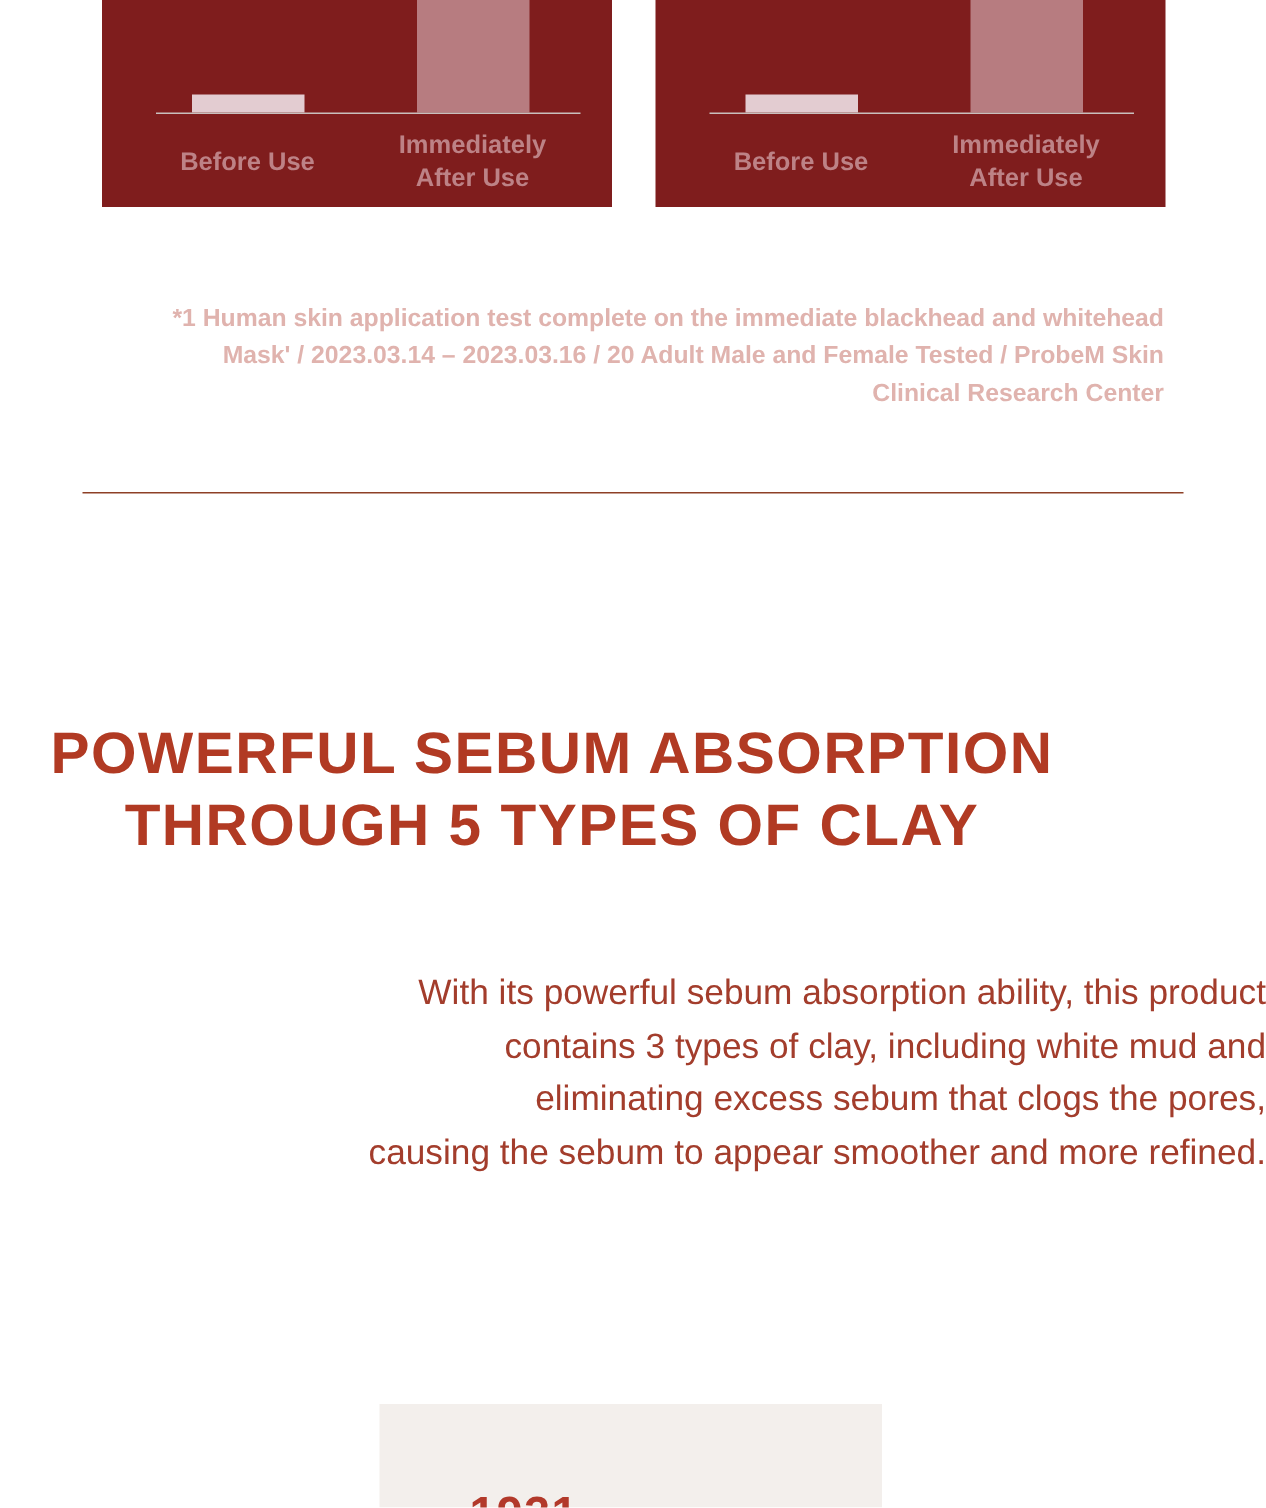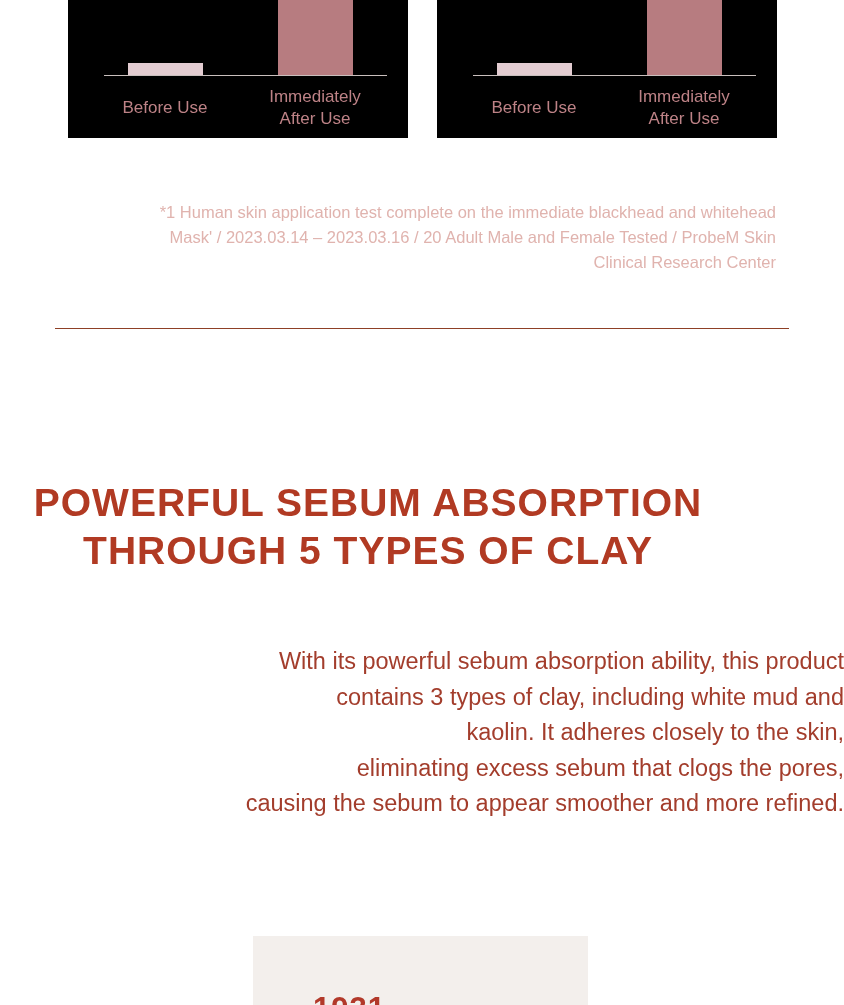"Before Use" .chart-panel { background: #000000 -> #7f1d1d; font-weight: none -> bold }
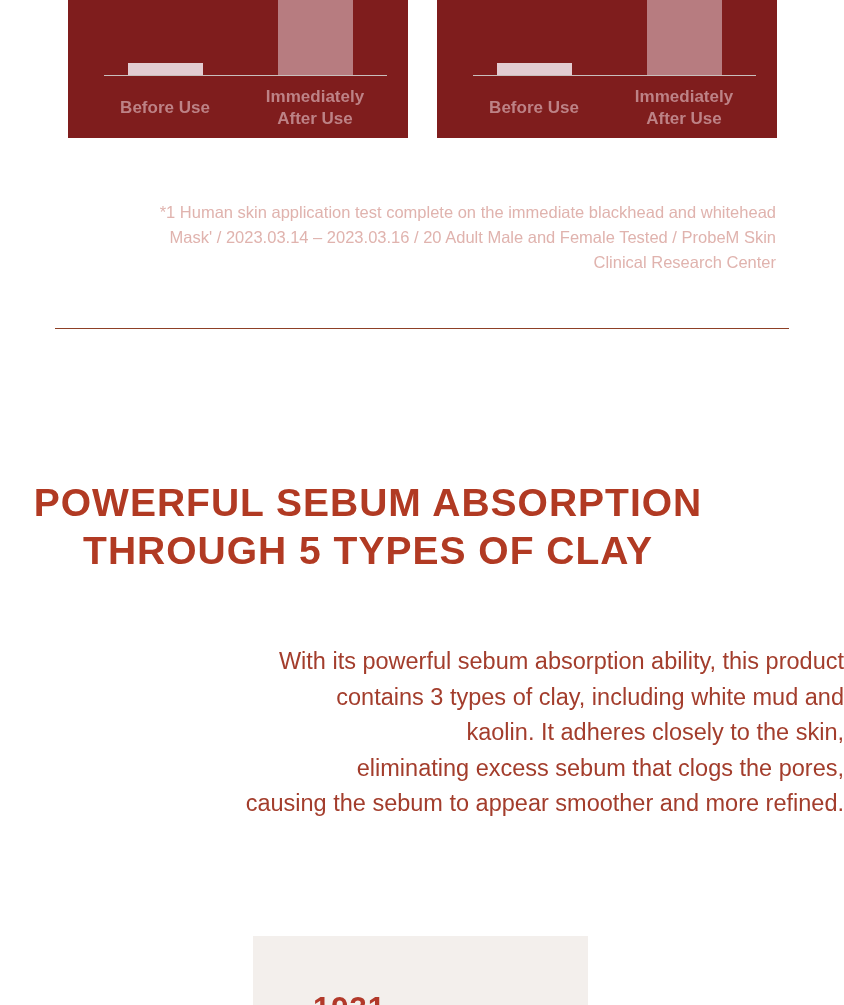"*1 Human skin application test" .disclaimer { font-weight: 400 -> 700 }
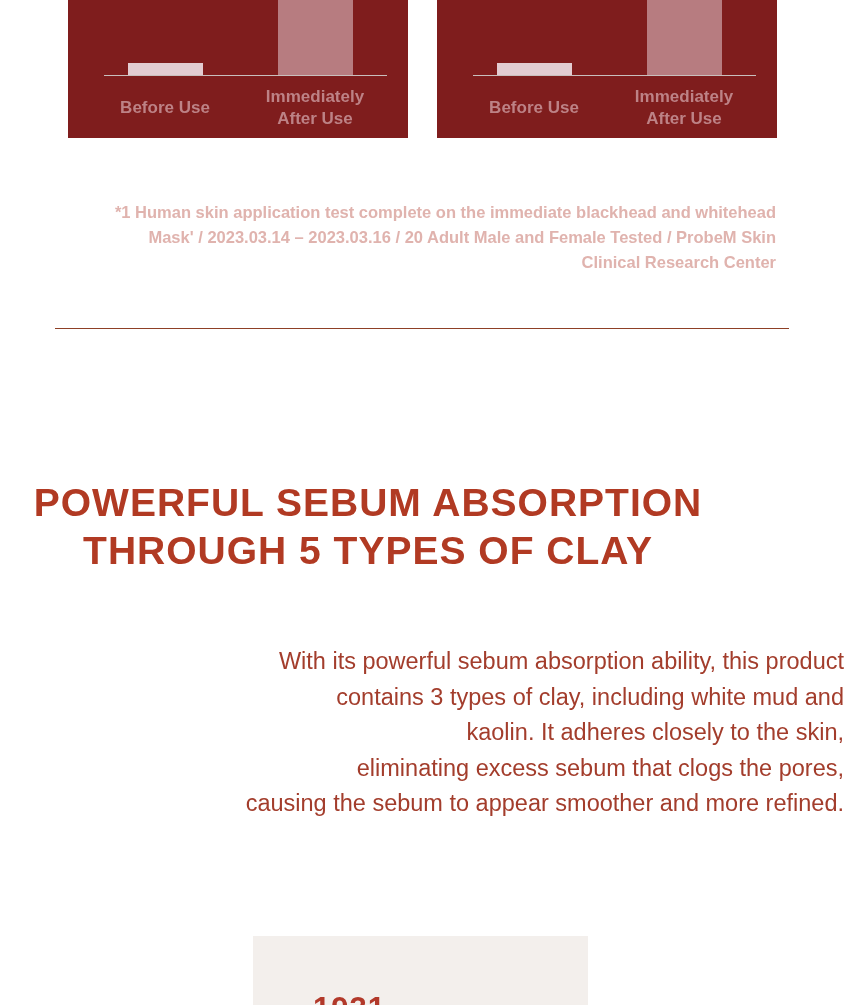"kaolin. It adheres closely to" div { html: <div>kaolin. It adheres closely to the skin,</div> -> none }
